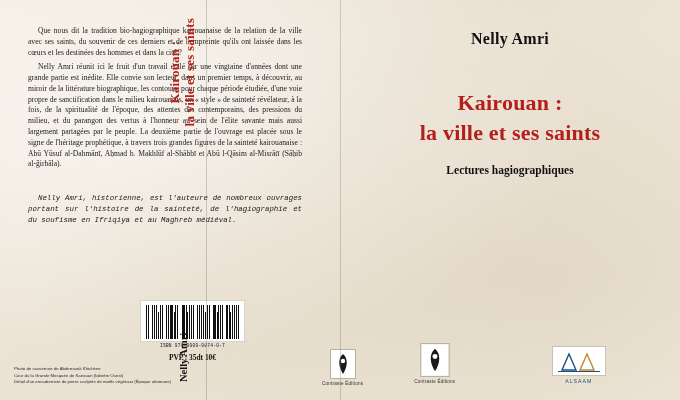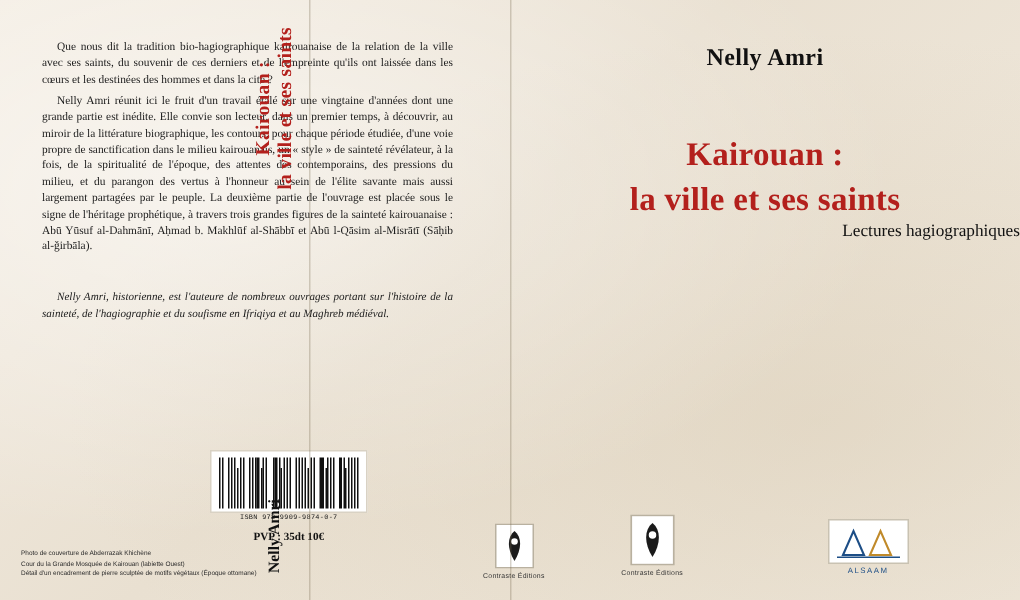"Lectures hagiographiques" .subtitle { font-weight: normal -> bold; text-align: right -> center; top: 148px -> 164px }
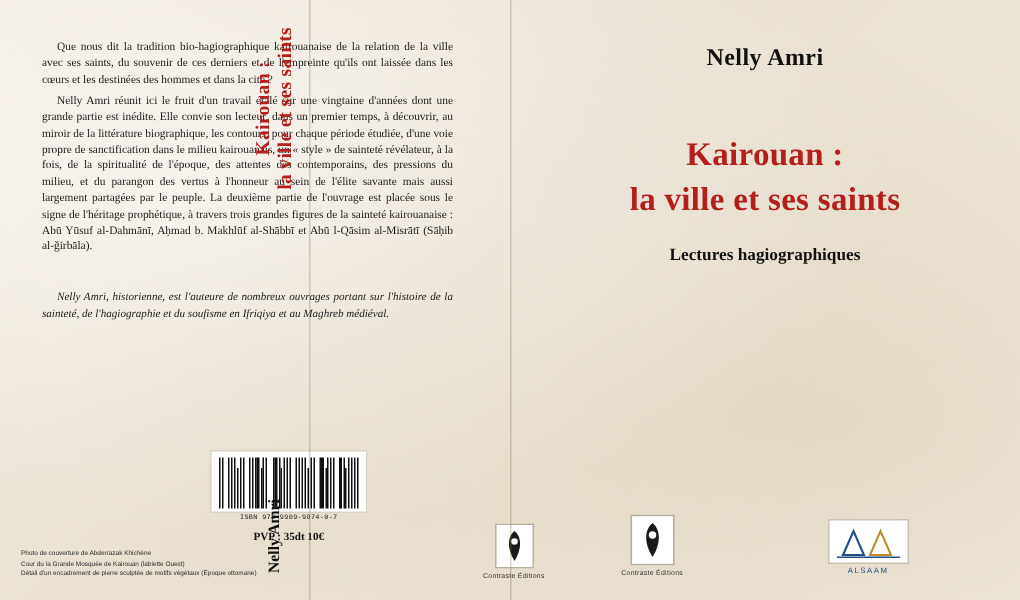"Nelly Amri, historienne, est l'auteure" .back-note { font-family: none -> Liberation Mono, monospace }
